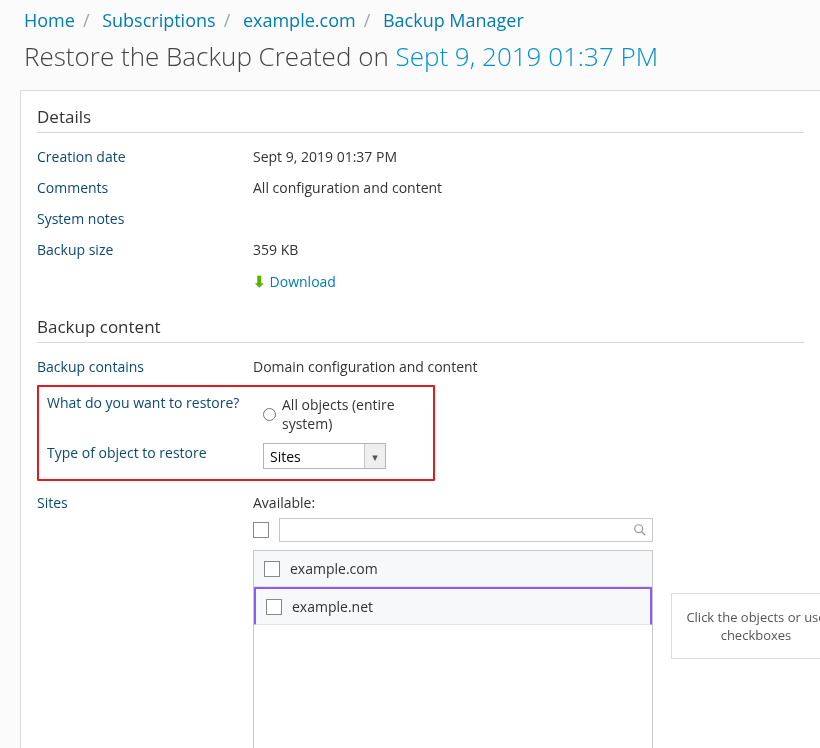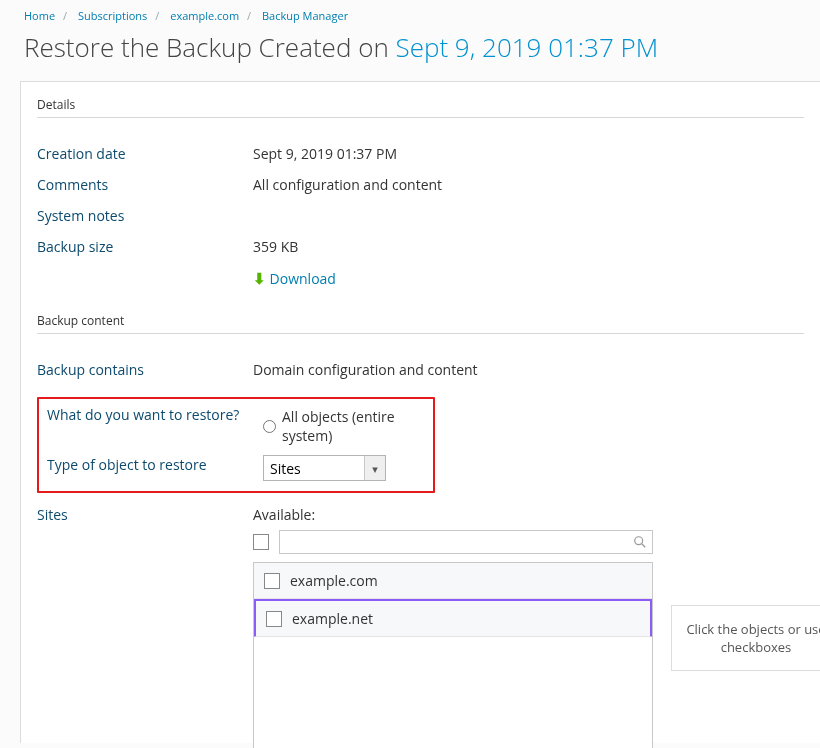"Home / Subscriptions / example.com" .breadcrumb { font-size: 11px -> 18px }
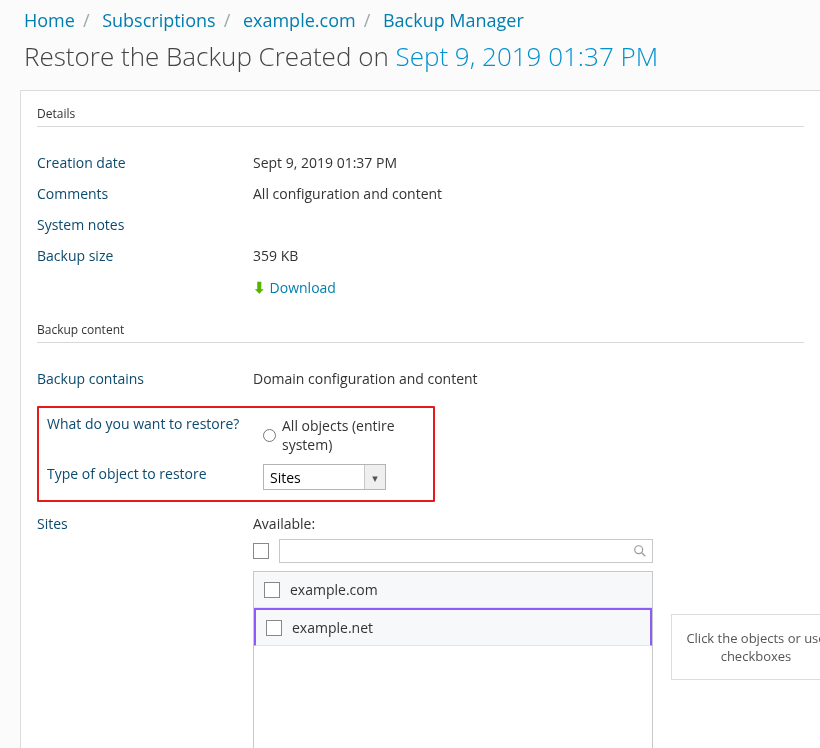"Details" h2 { font-size: 12px -> 17px; margin: 0 0 20px 0 -> 0 0 8px 0 }
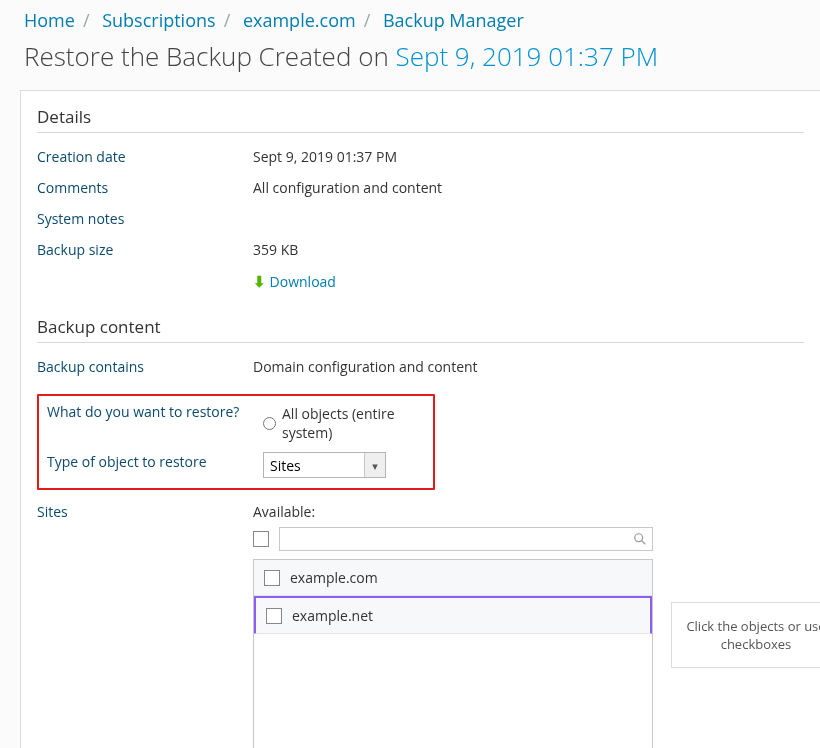"What do you want to" div.hl-box { margin-top: 12px -> 3px }
